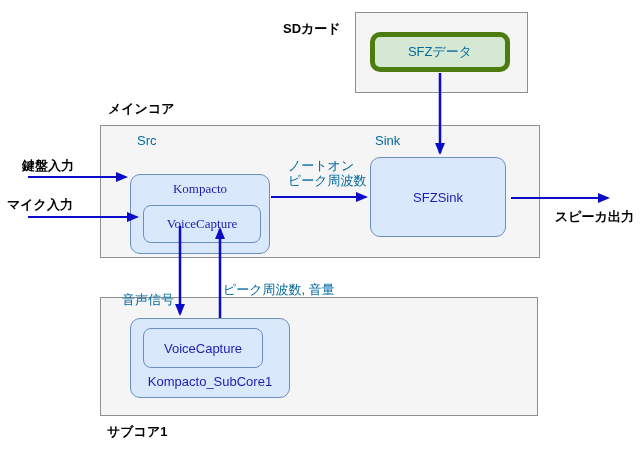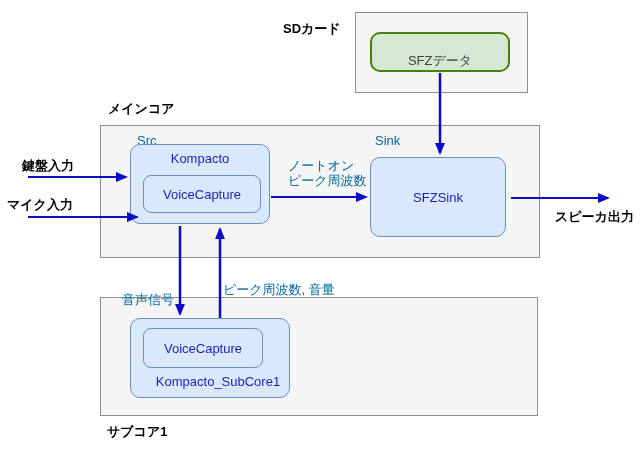"SFZデータ" .node-green { align-items: flex-end -> none; border: 2px solid #4d7c0f -> 5px solid #4d7c0f; color: #404040 -> #0369a1 }
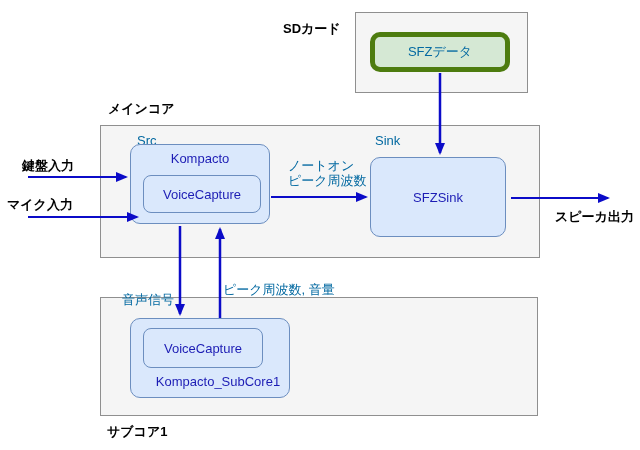"Kompacto" div.node { font-family: none -> Liberation Serif, serif; top: 144px -> 174px }
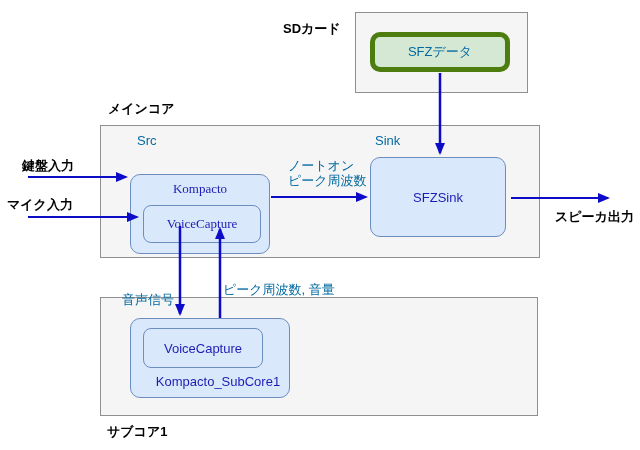"Kompacto_SubCore1" .inner-bottom-label { margin-left: 8px -> none }
